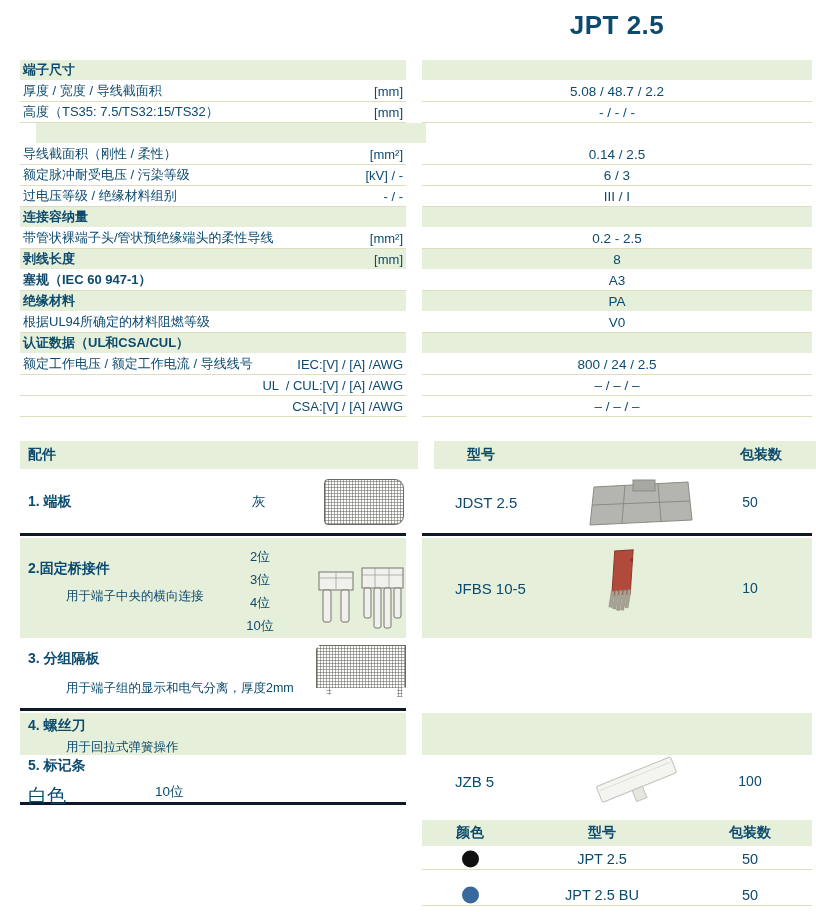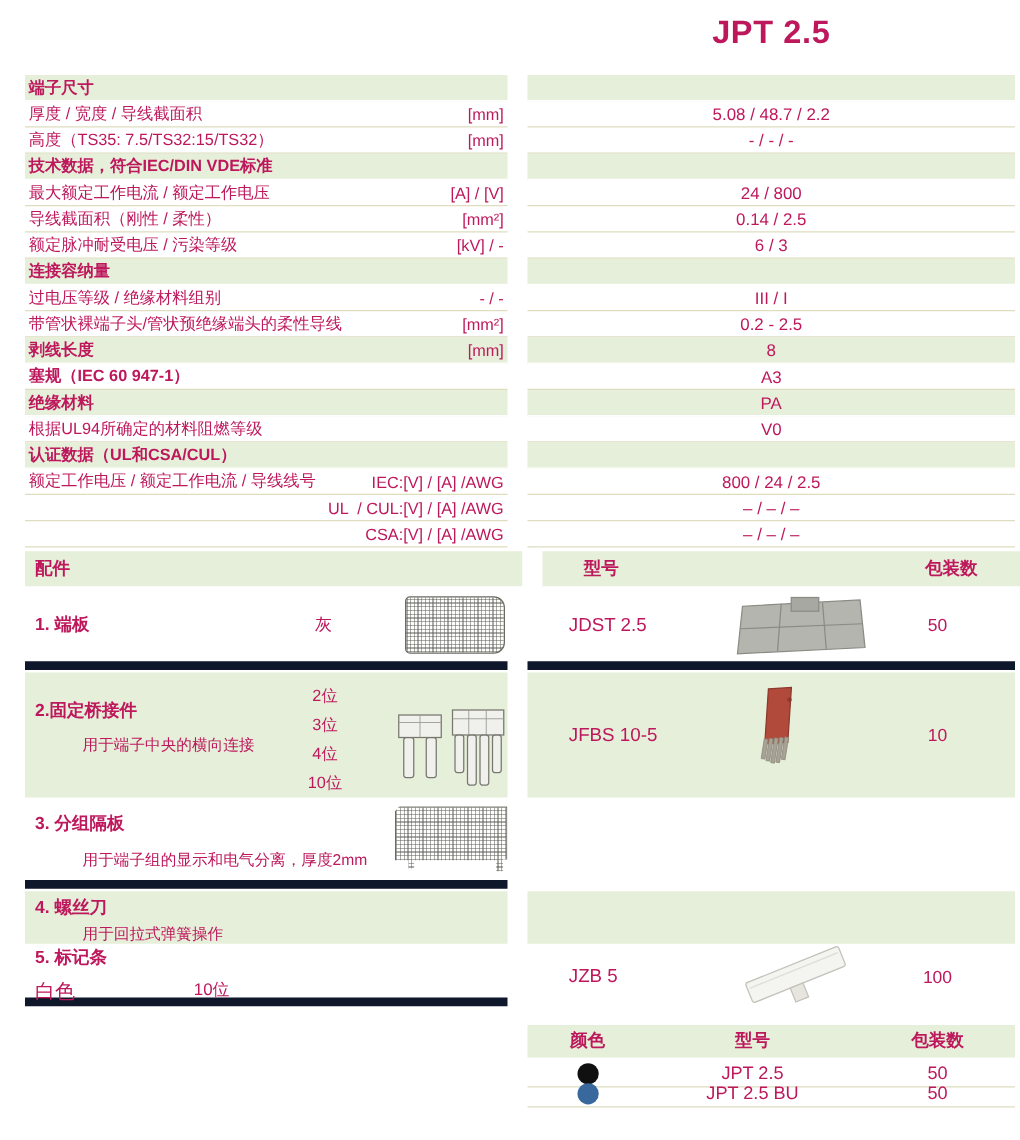"JPT 2.5" .page { color: #be185d -> #0c4a6e }
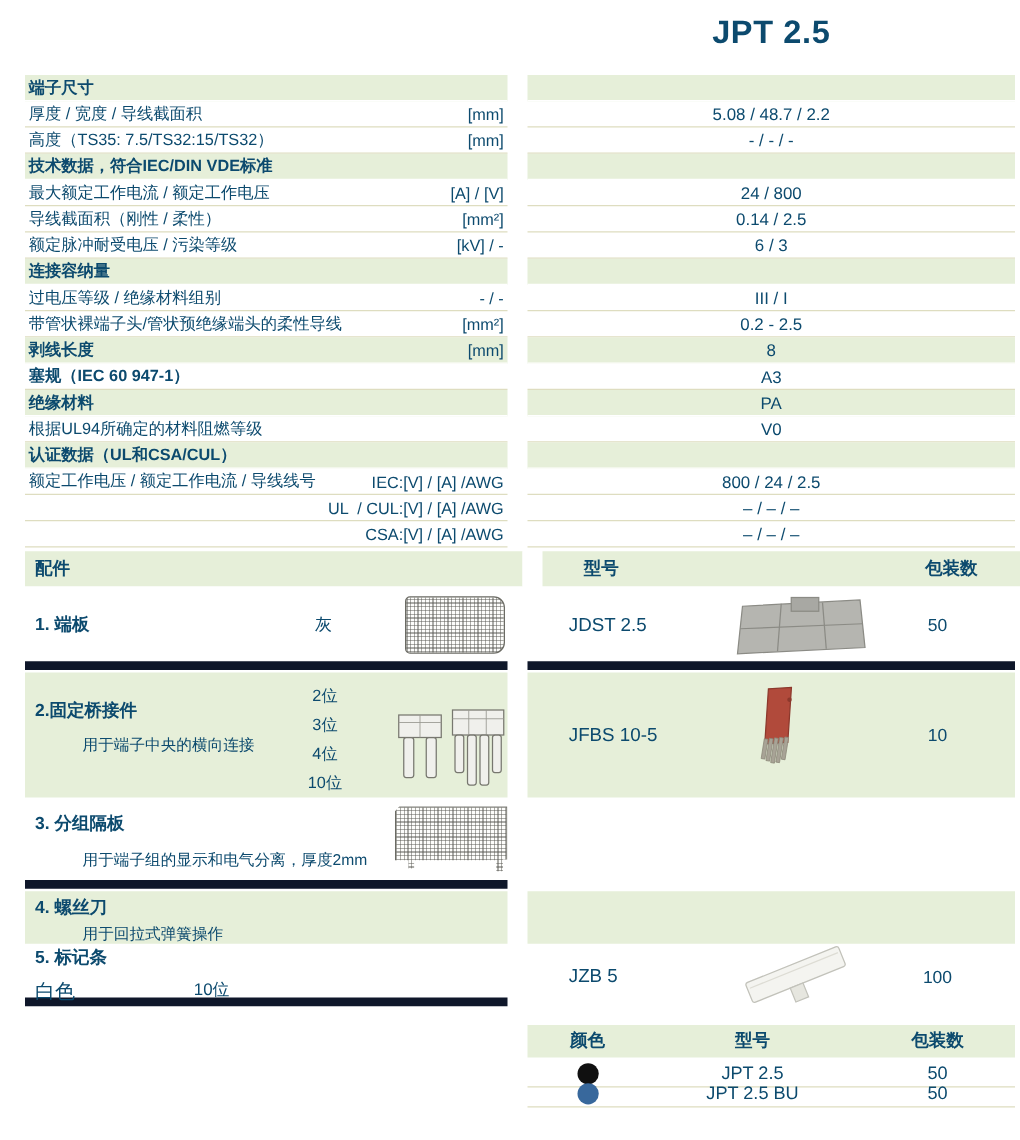"技术数据，符合IEC/DIN VDE标准" div.l { html: <div> <span>技术数据，符合IEC/DIN VDE标准</span> <span></span> </div> -> none }
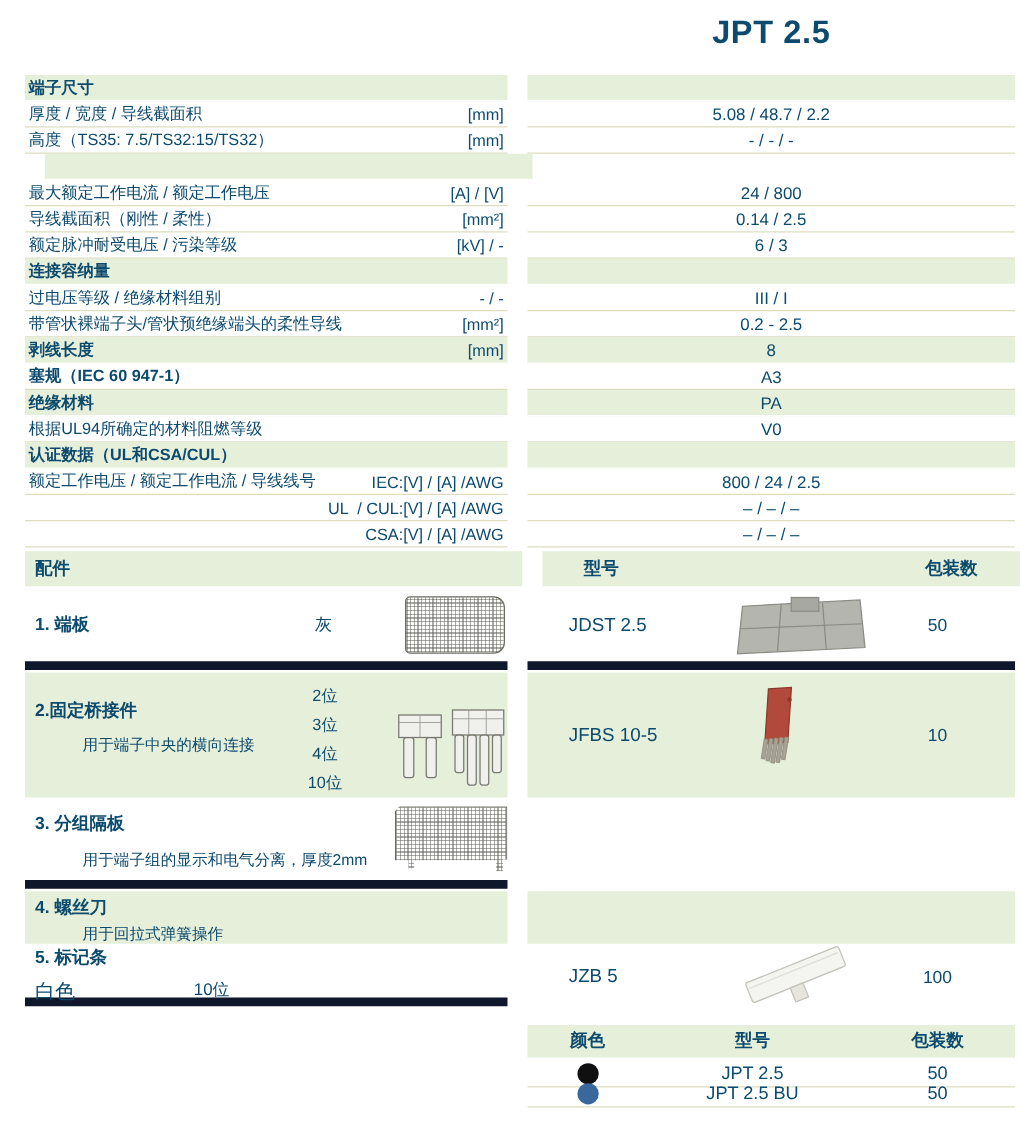"最大额定工作电流 / 额定工作电压" div.sr { html: <div> <div> <span>最大额定工作电流 / 额定工作电压</span> <span>[A] / [V]</span> </div> <div></div> <div>24 / 800</div> </div> -> none }
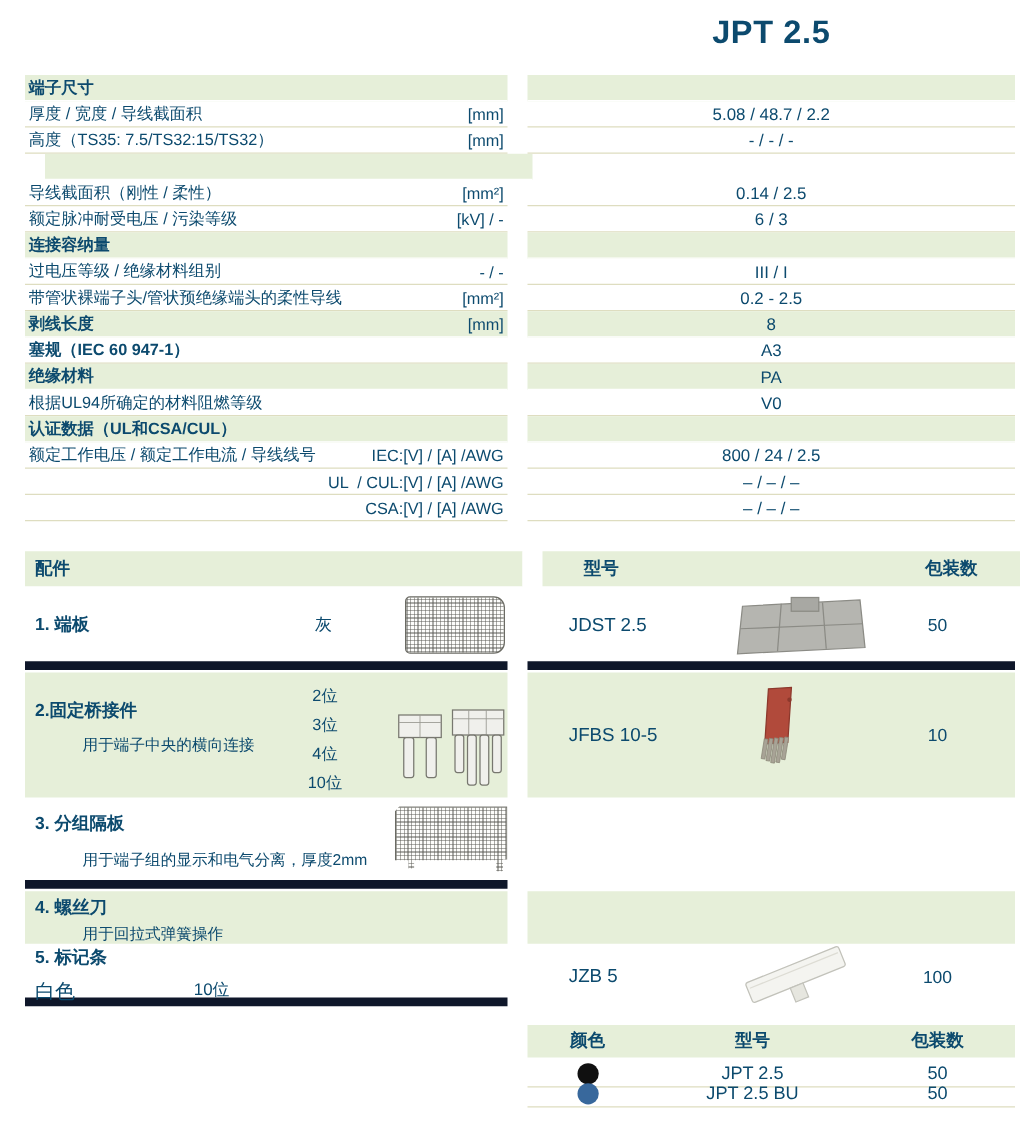"连接容纳量" div.sr { order: before "过电压等级 / 绝缘材料组别" -> after "过电压等级 / 绝缘材料组别" }
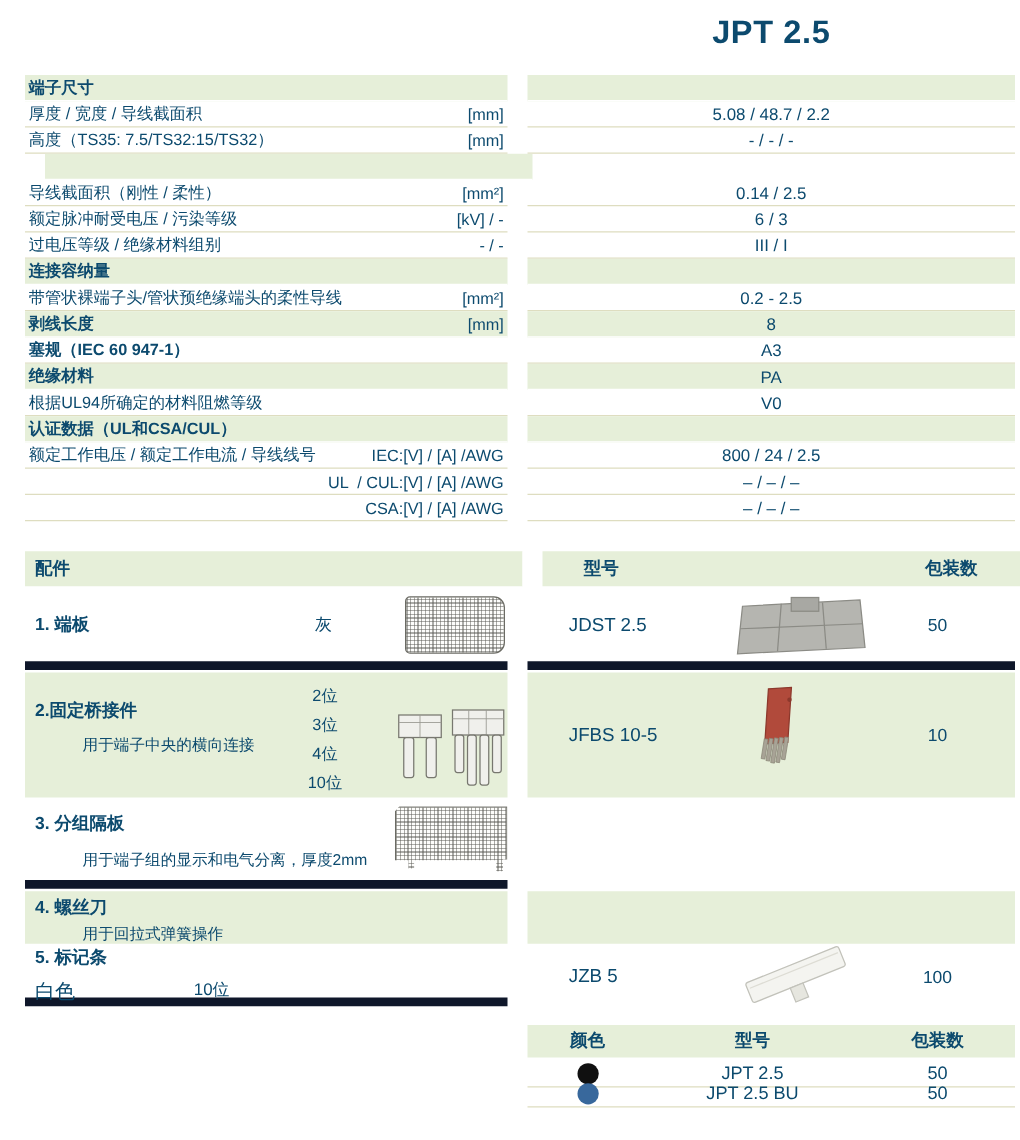"1. 端板" .hairb { border-bottom: 7px solid #0f172a -> 3px solid #0f172a }
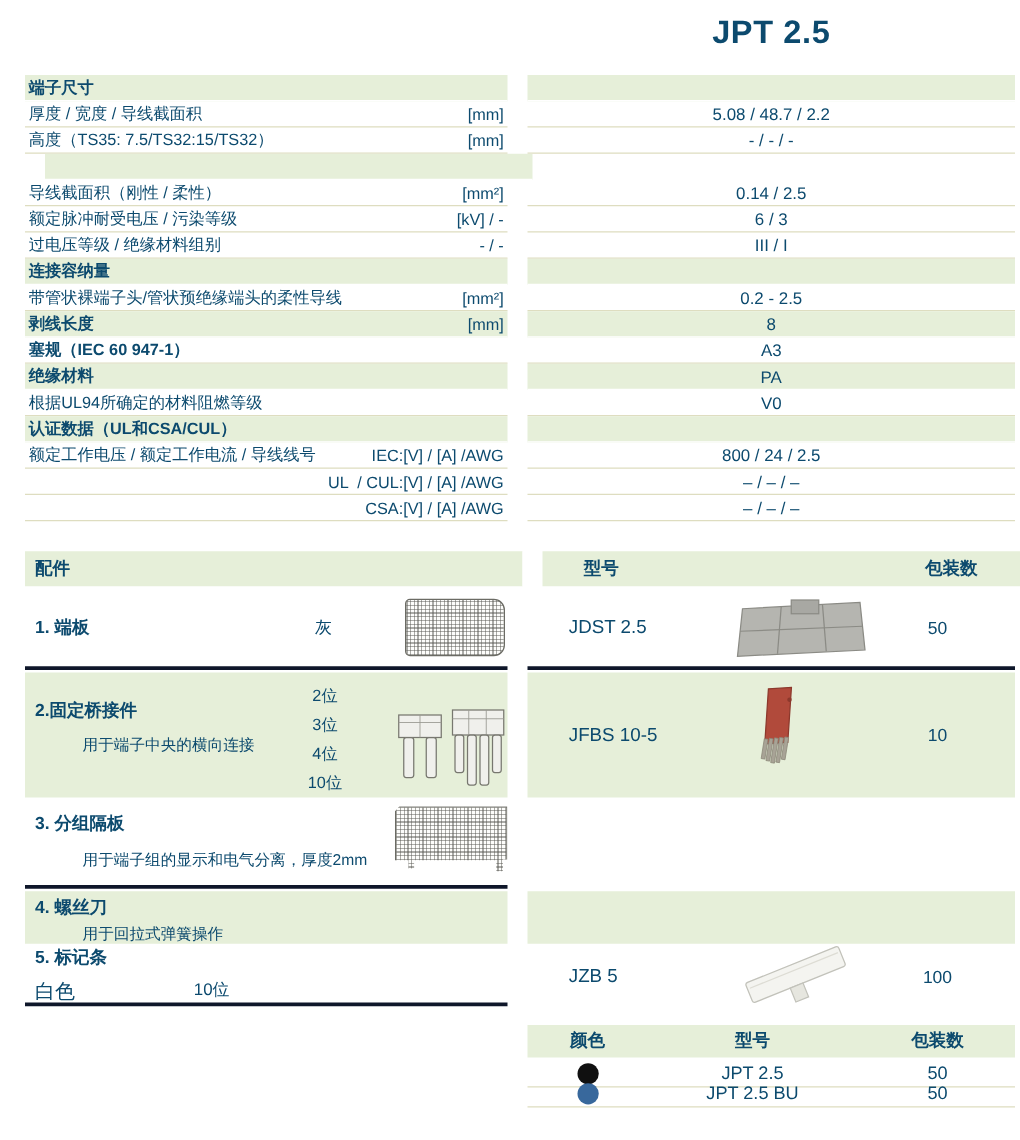"白色" .a5-color { font-size: 16px -> 19px }
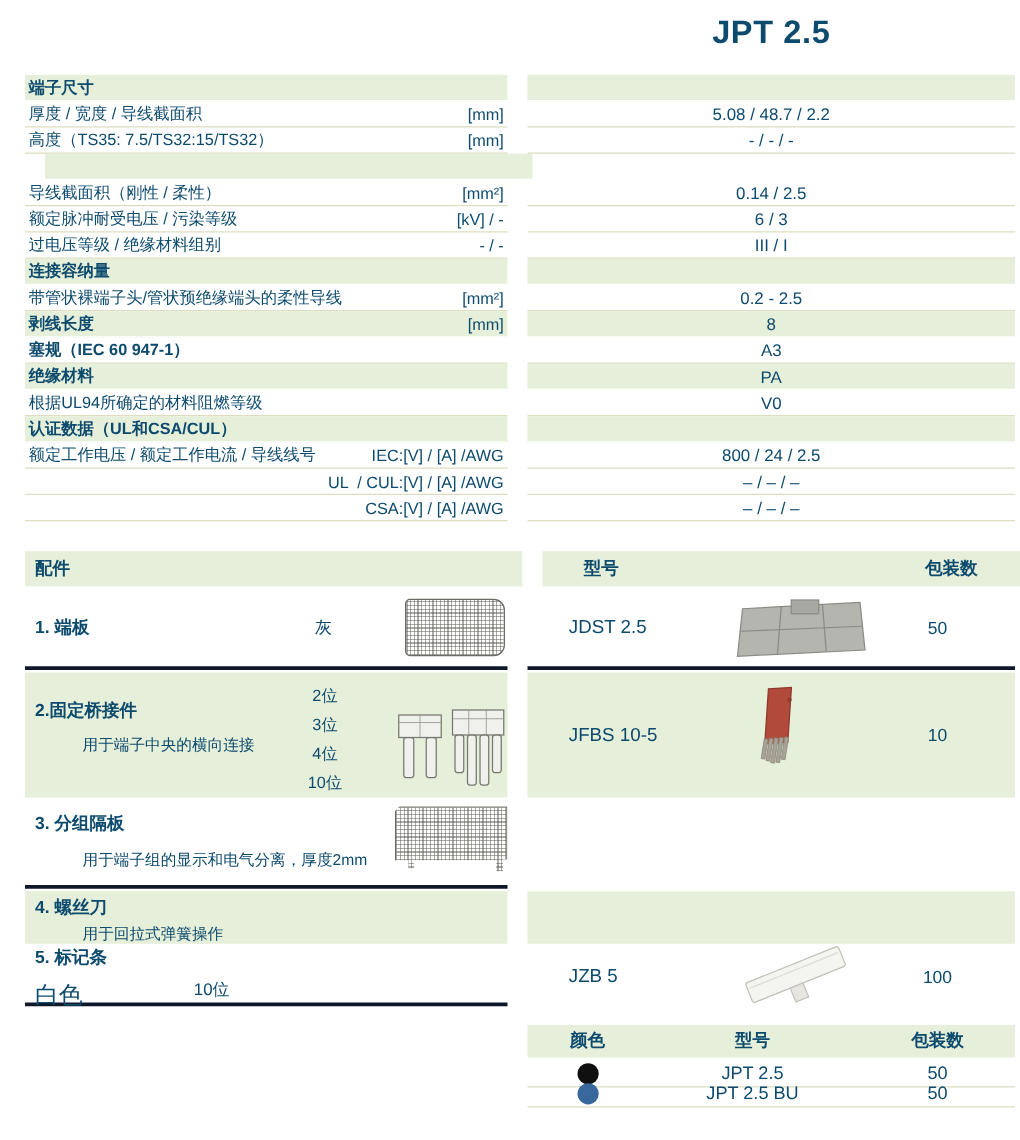"JPT 2.5 BU" div.vrow { top: 864px -> 884px }
